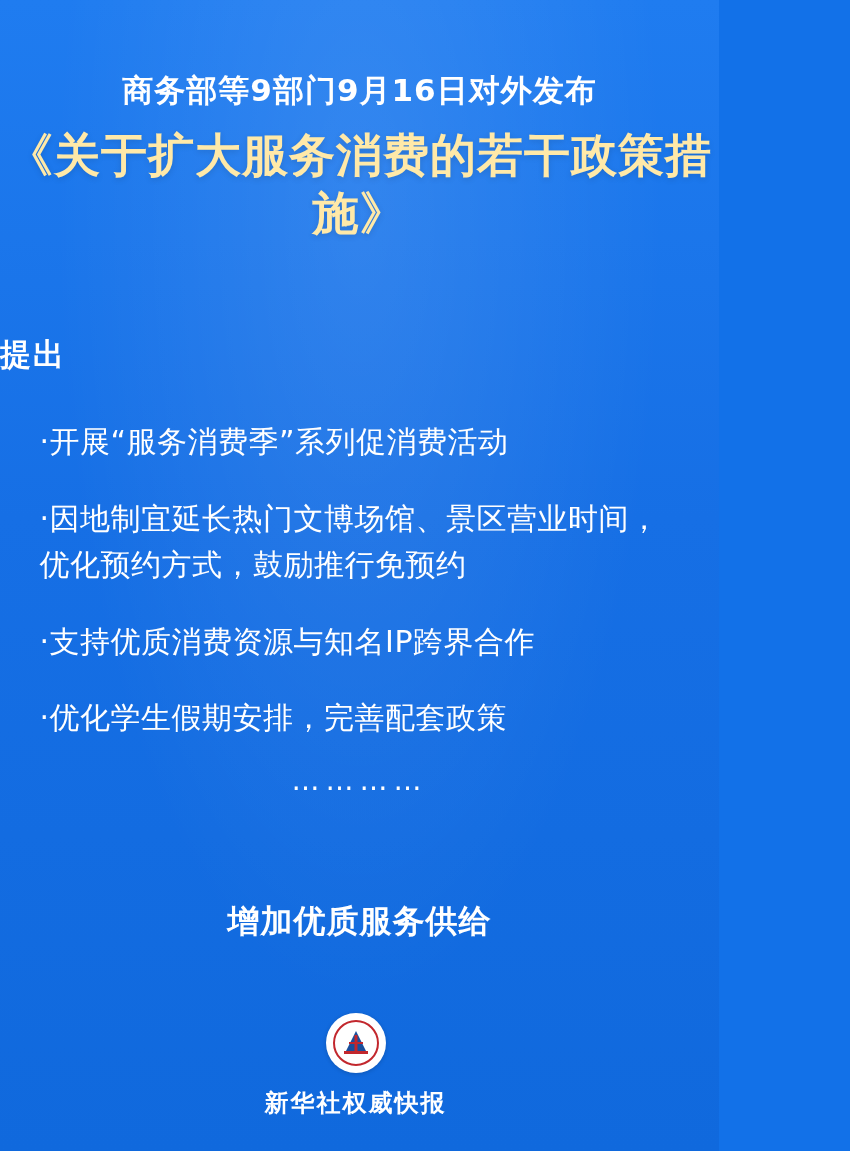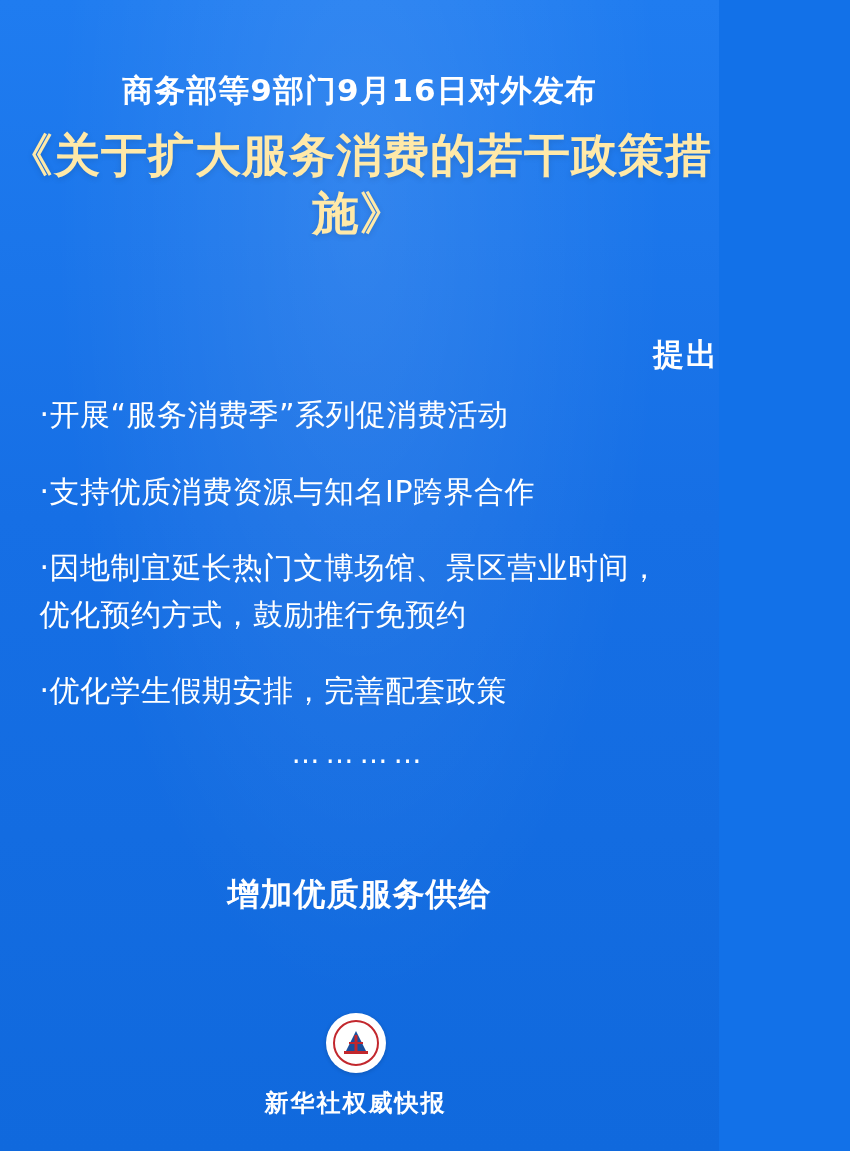"提出" .lead { text-align: right -> left }
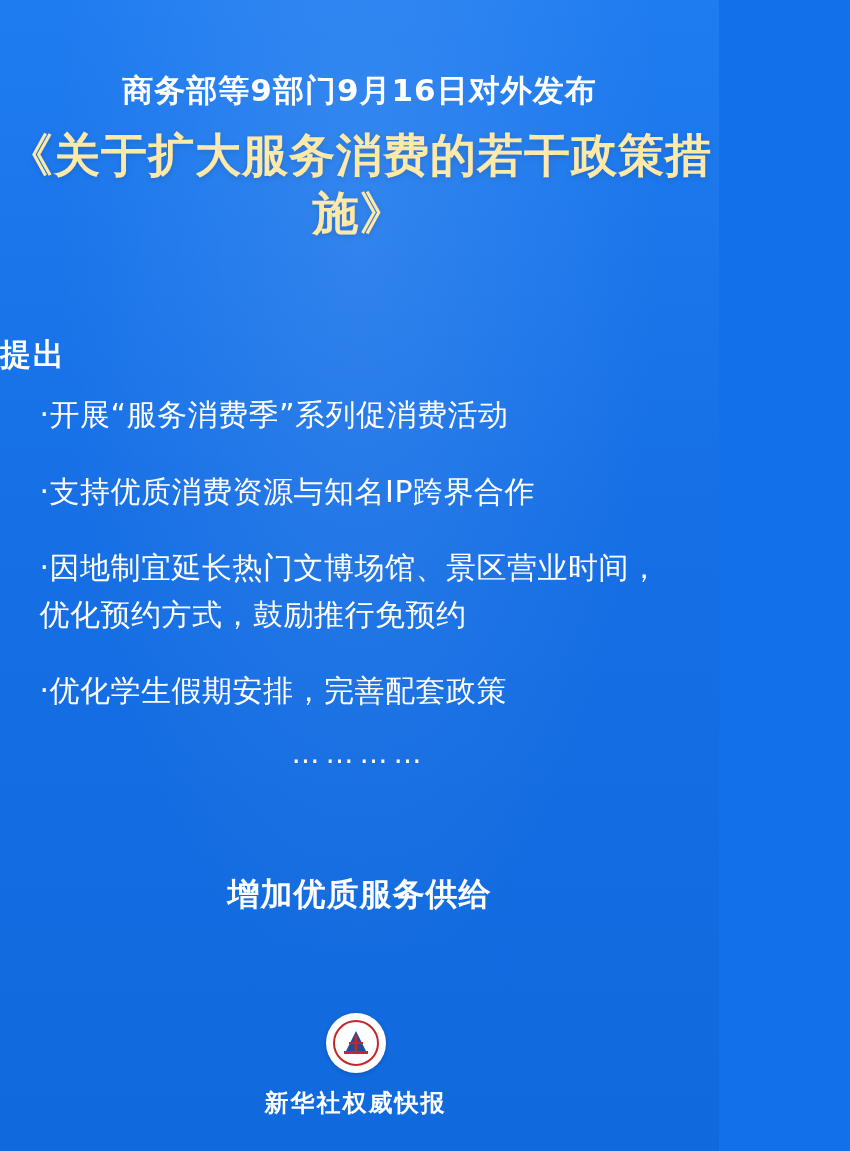"·开展“服务消费季”系列促消费活动" .bullets { margin: 16px auto 0 auto -> 43px auto 0 auto }
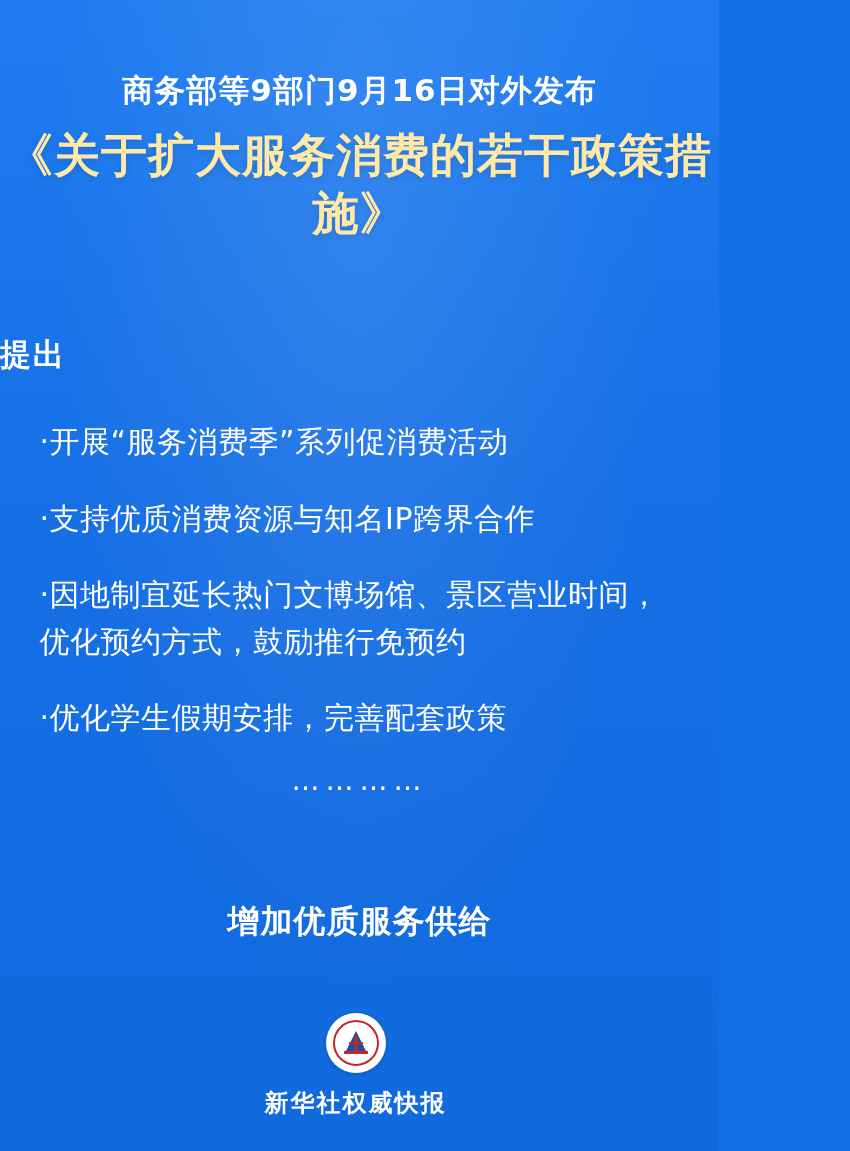"·支持优质消费资源与知名IP跨界合作" li { order: before "·因地制宜延长热门文博场馆、景区营业时间，优化预约方式，鼓励推行免预约" -> after "·因地制宜延长热门文博场馆、景区营业时间，优化预约方式，鼓励推行免预约" }
